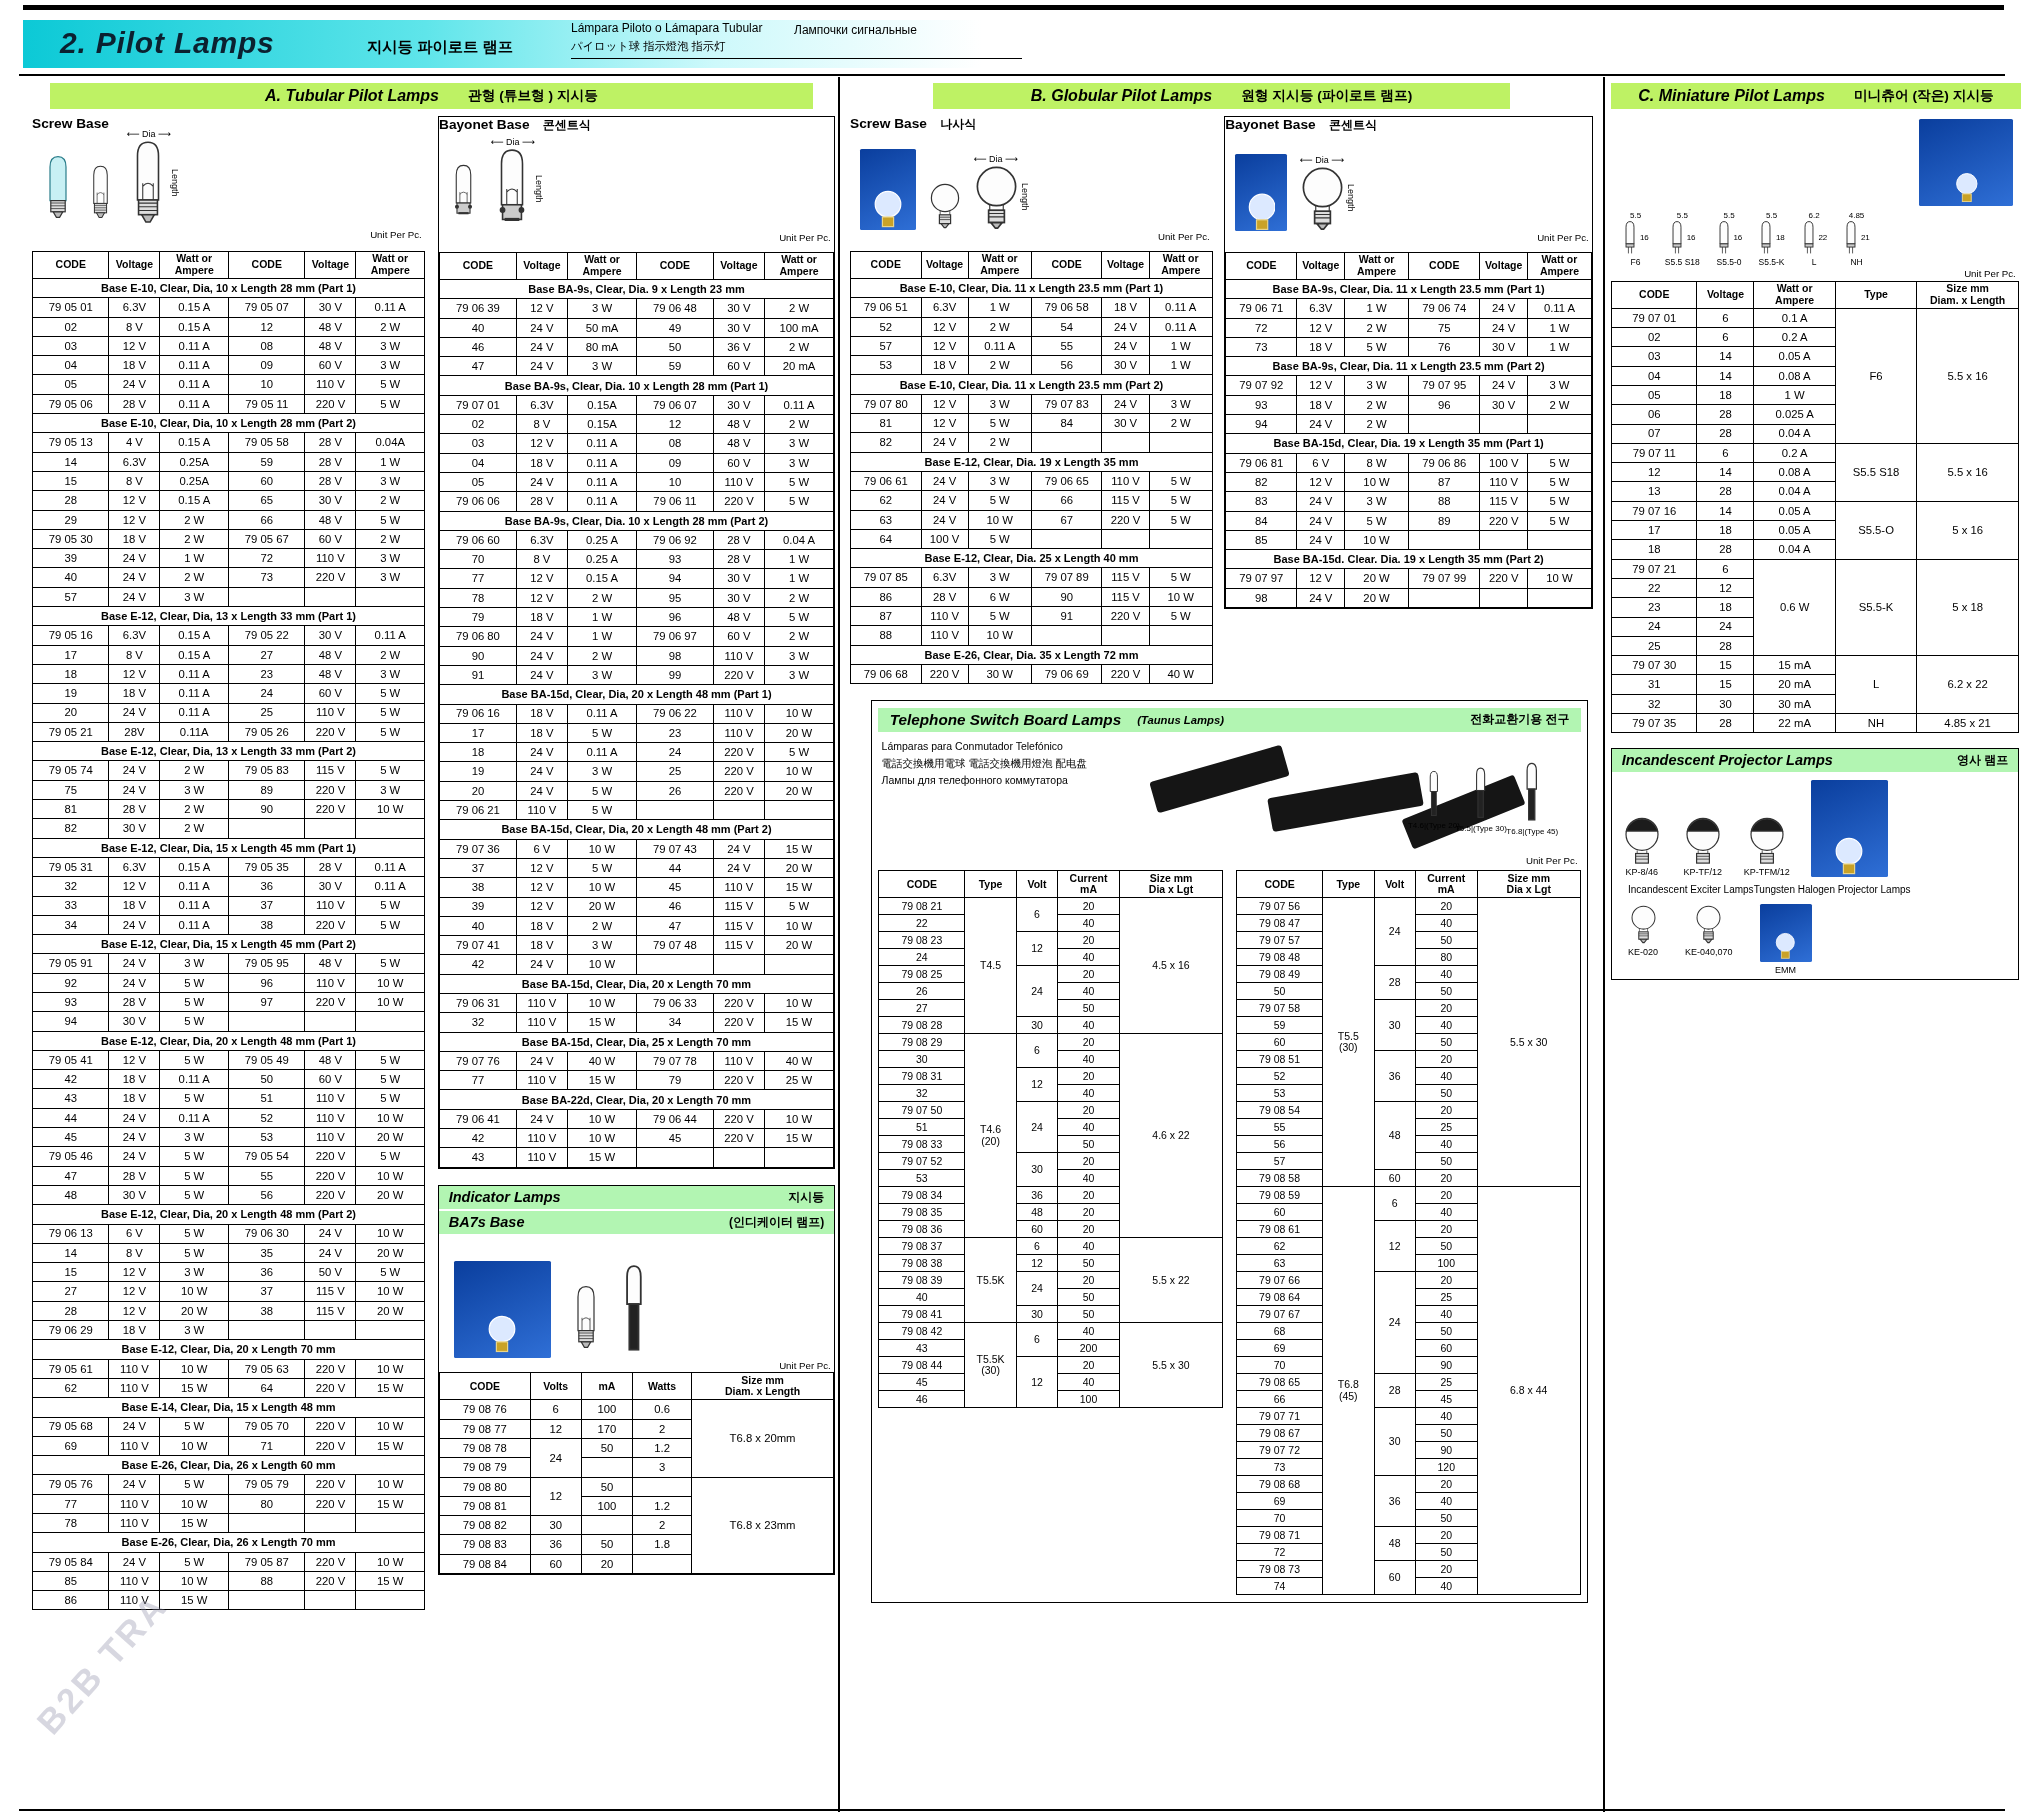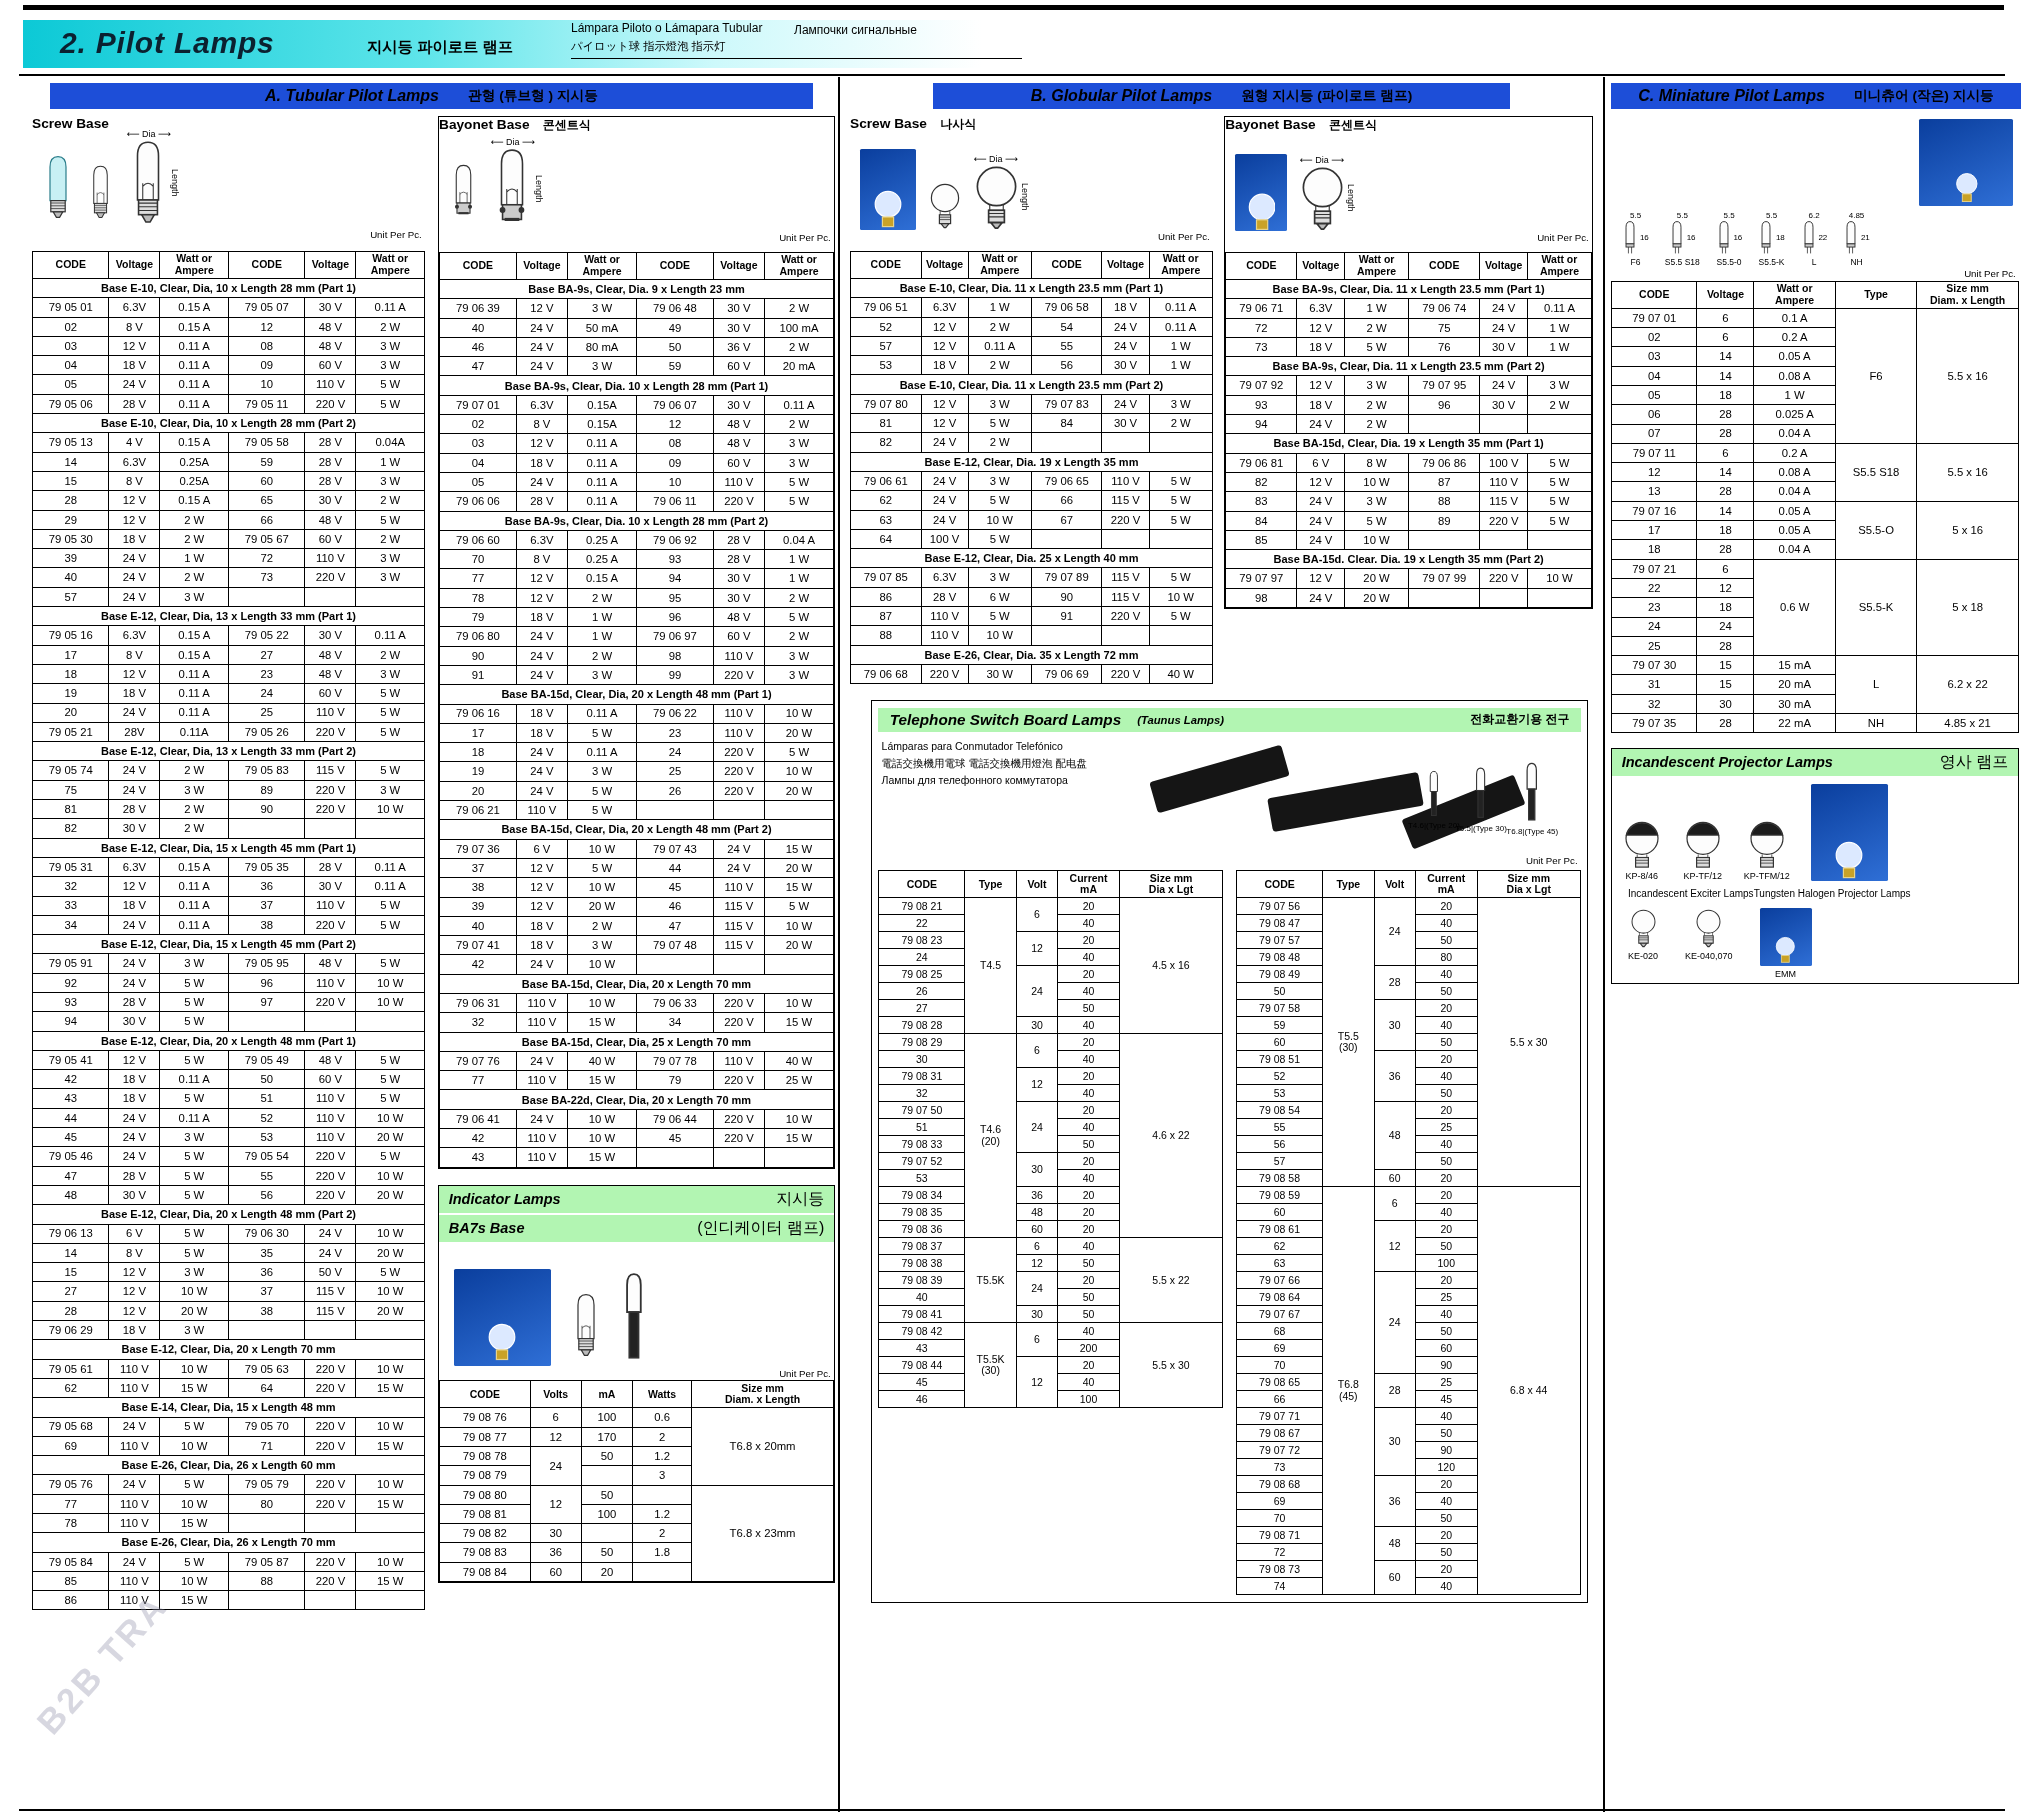"A. Tubular Pilot Lamps" .gbar { background: #1d4ed8 -> #bef264 }
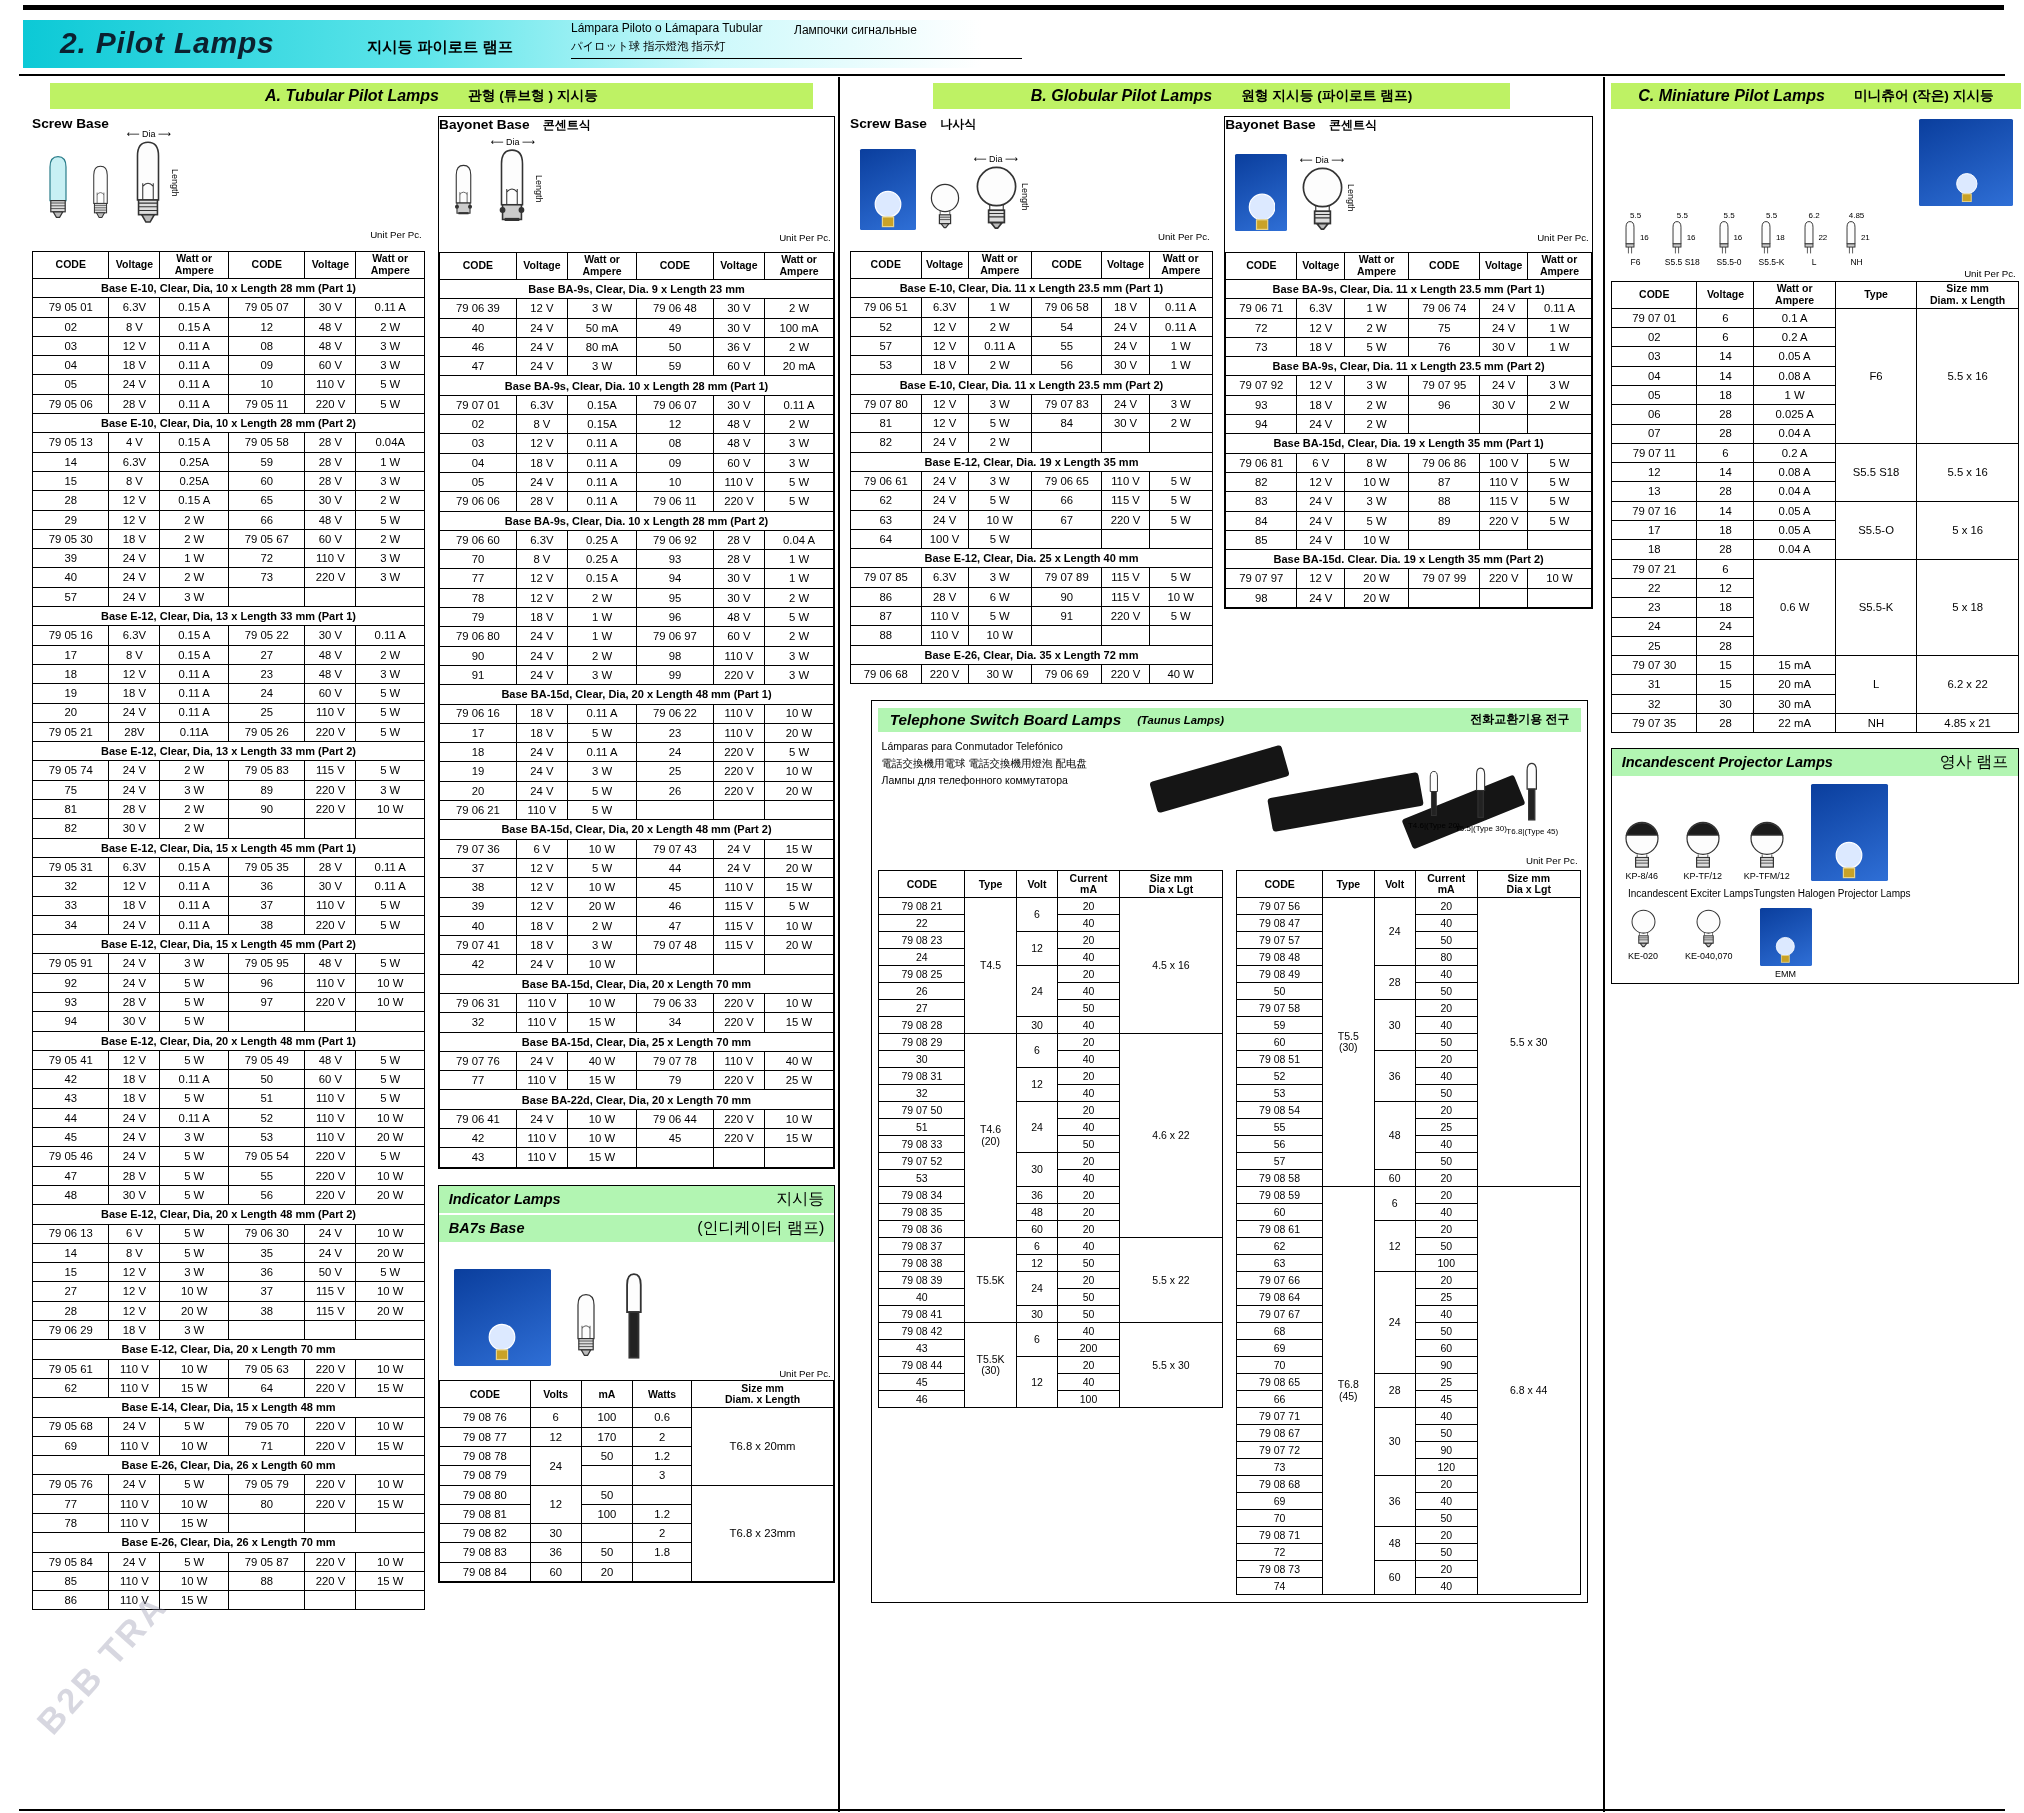"영사 램프" .gbar2 .kr { font-size: 16px -> 12px; font-weight: normal -> bold }
